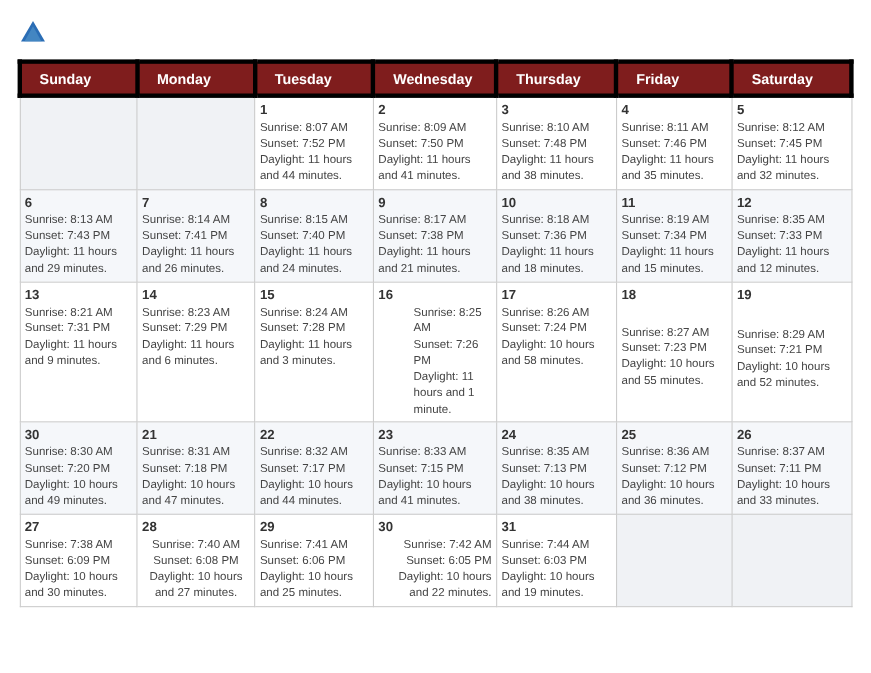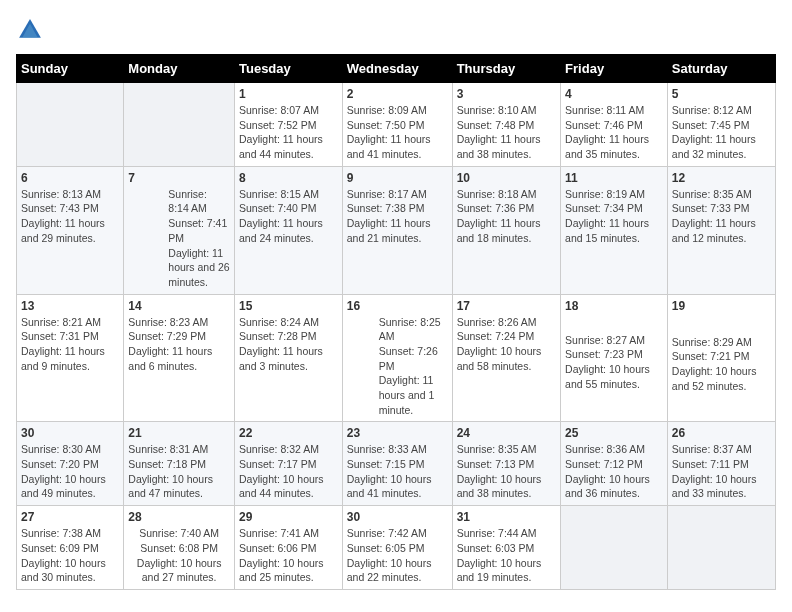"Sunday" thead tr th { background-color: #000000 -> #7f1d1d; border: 1px solid #000000 -> 4px solid #000000; padding: 6px 4px -> 6px 16px }
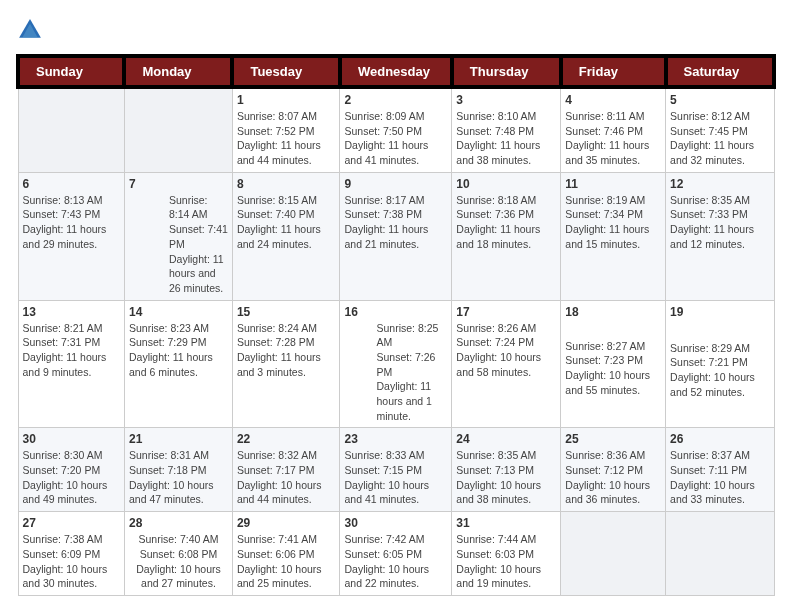"Sunrise: 8:14 AM" div.cell-content { margin-left: 40px -> none }
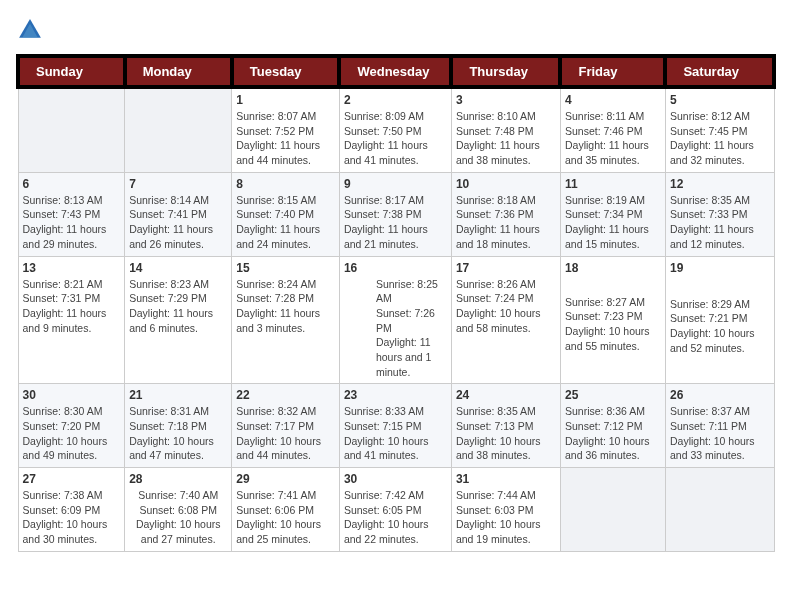"Sunrise: 7:42 AM" div.cell-content { text-align: none -> right }
